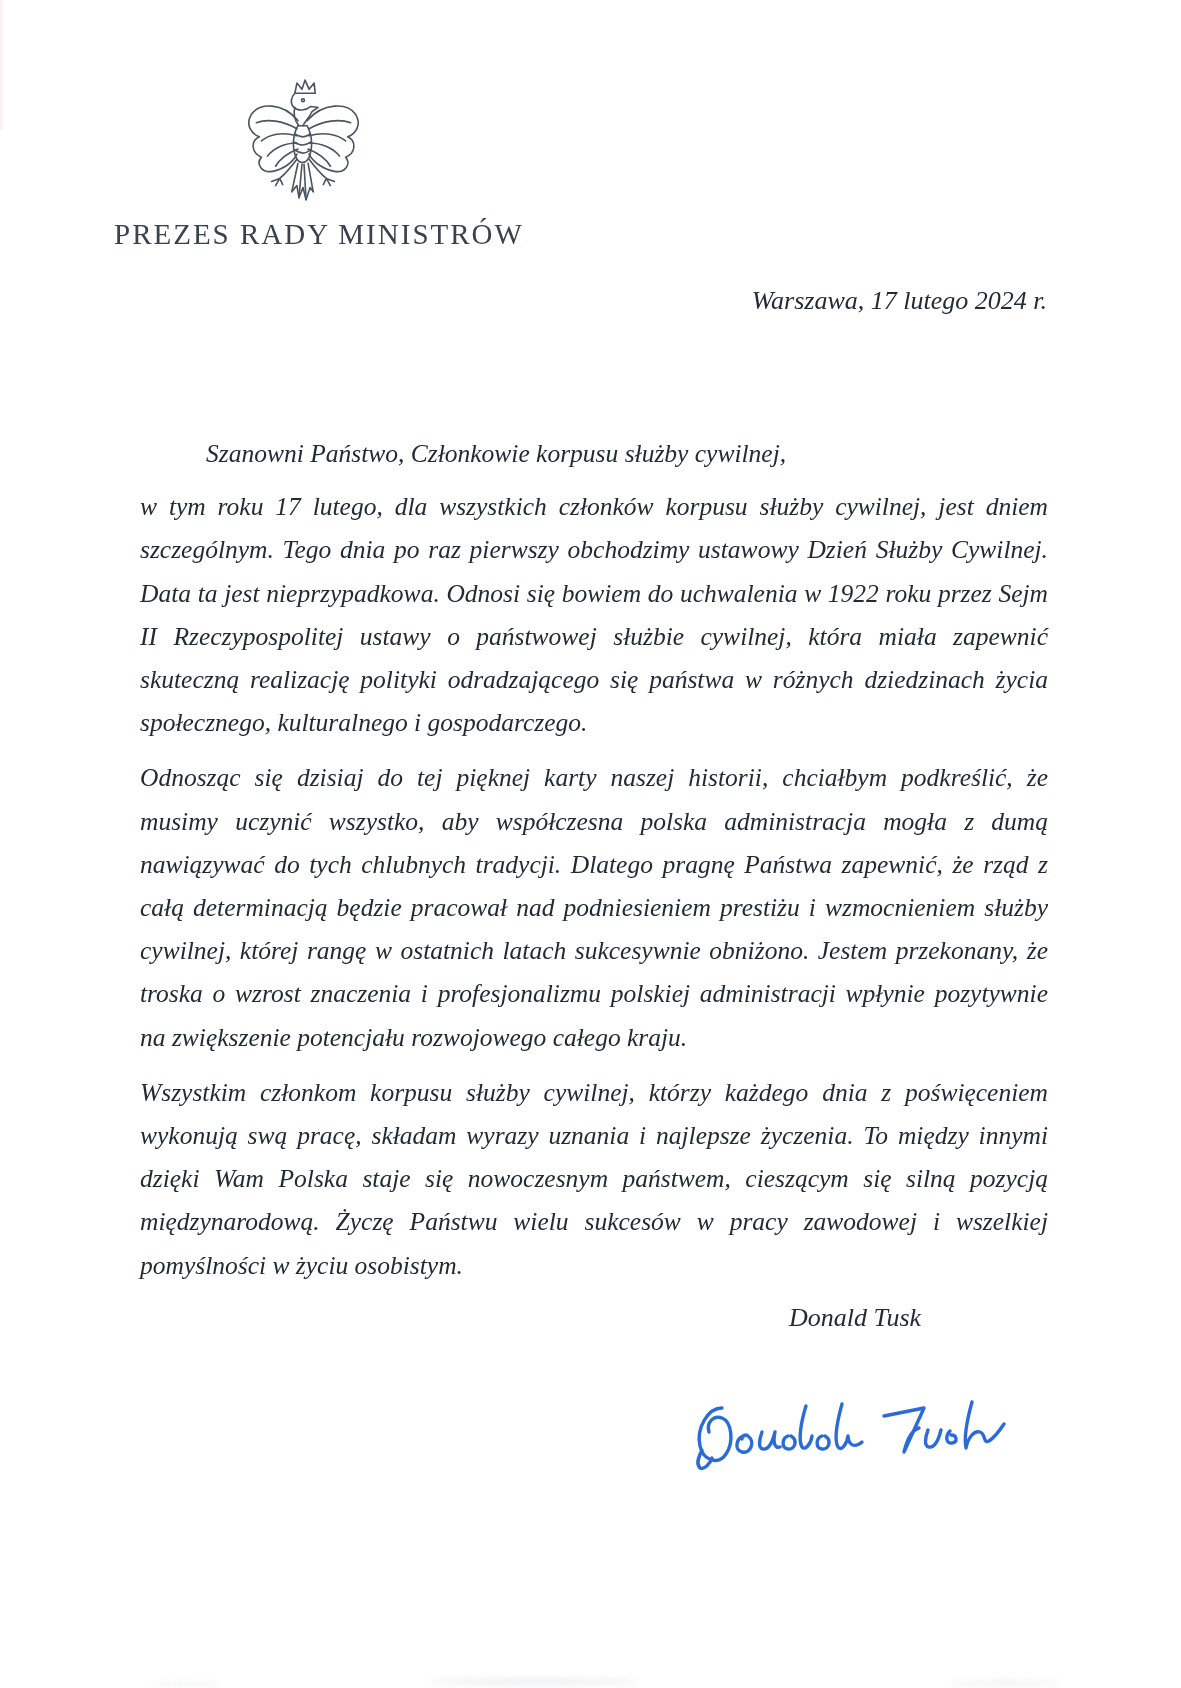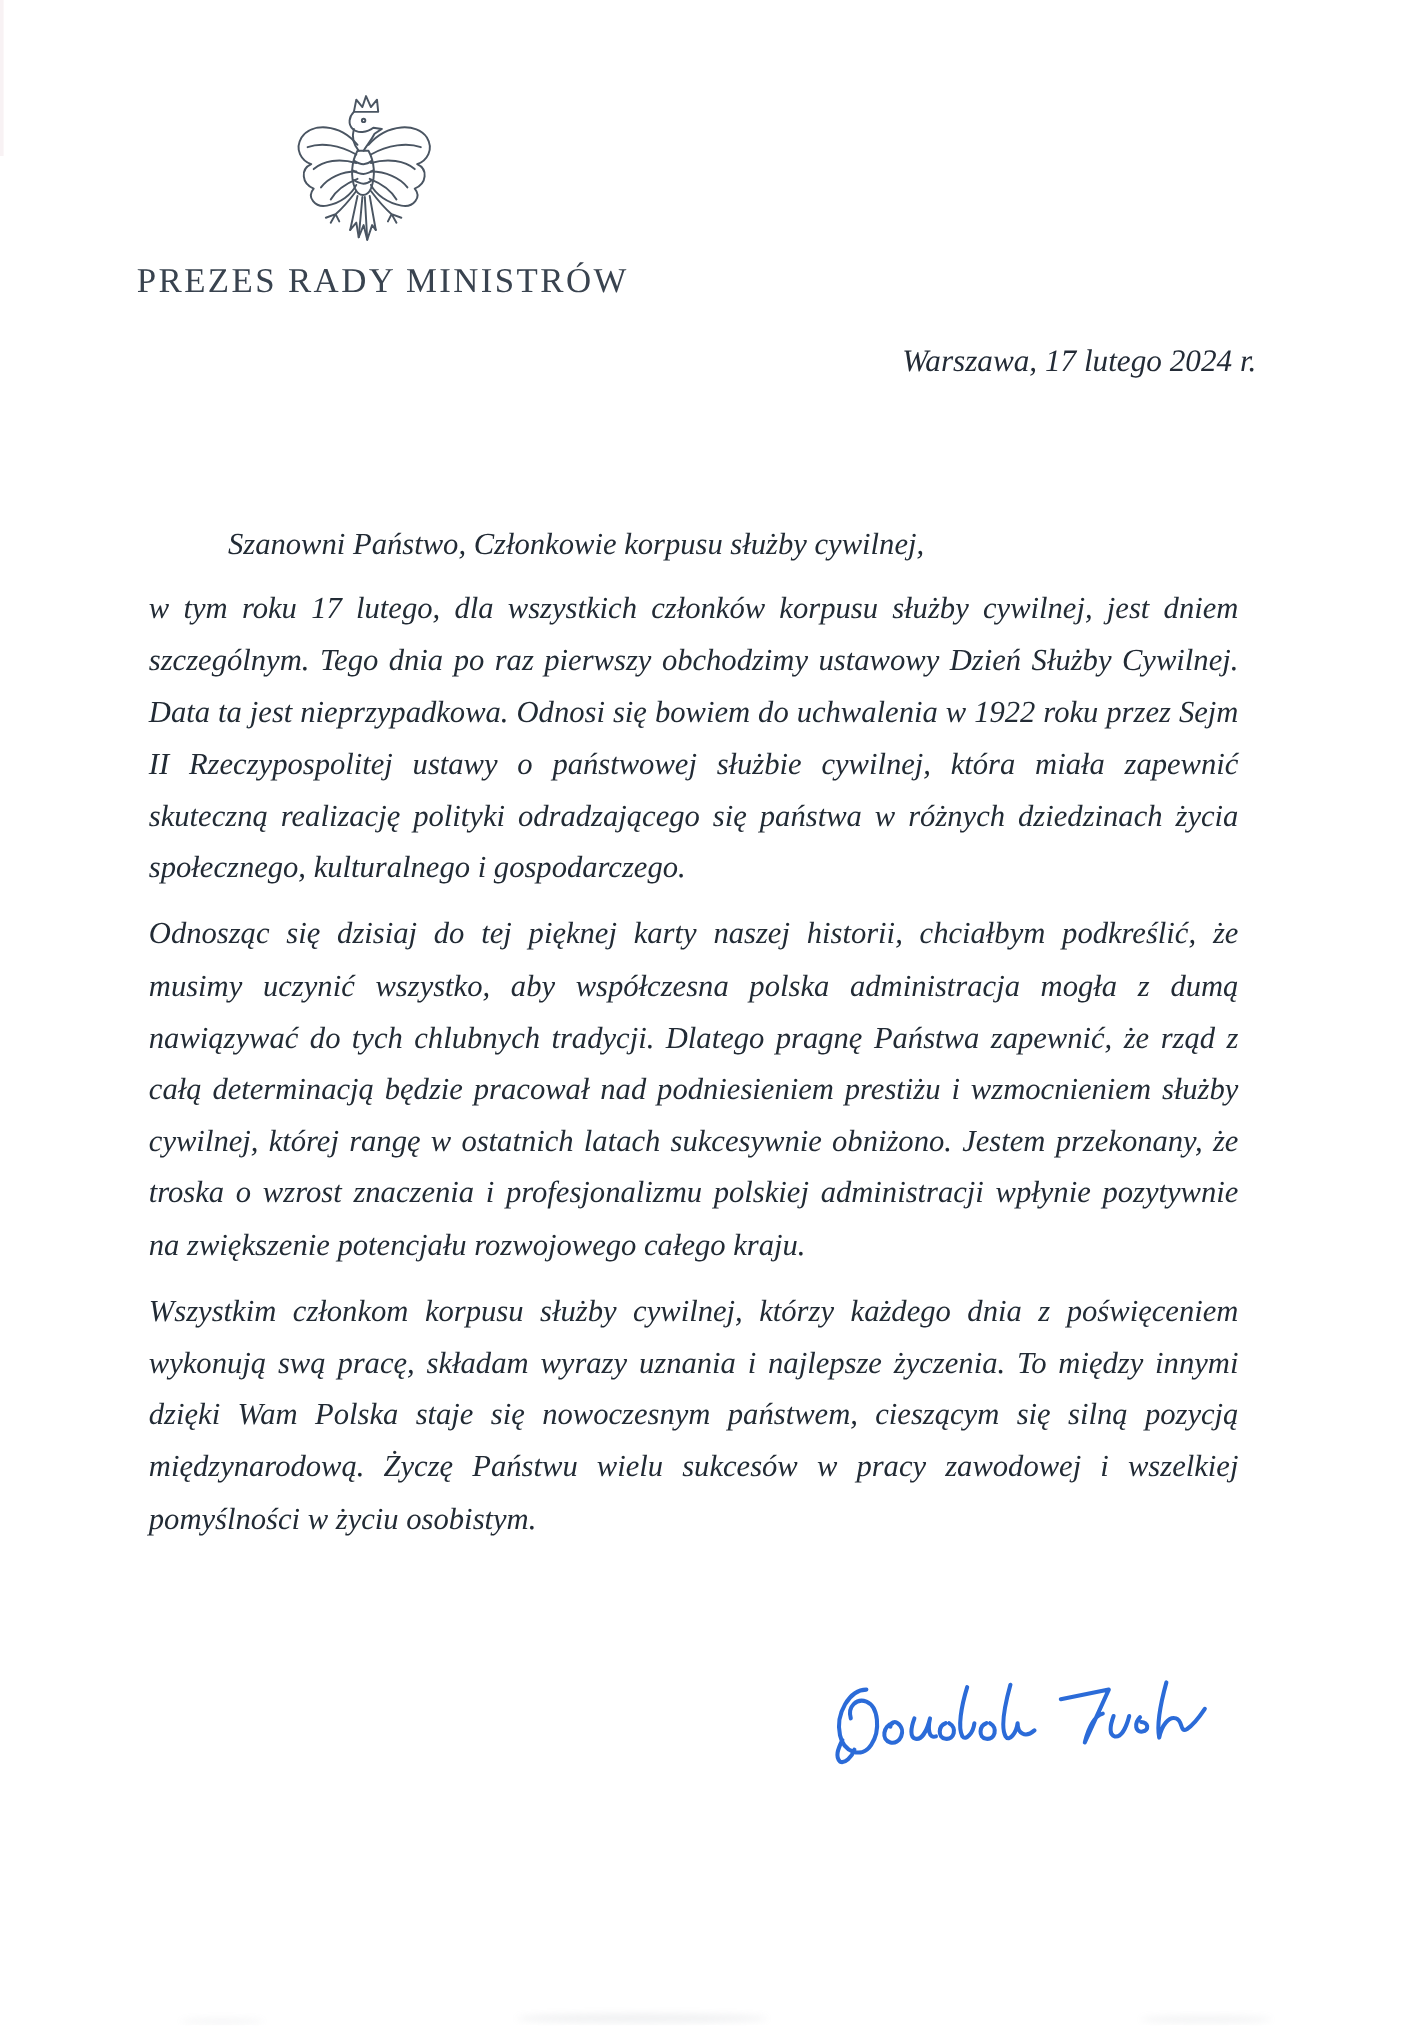"Szanowni Państwo, Członkowie korpusu" .letter-body { left: 124px -> 140px }
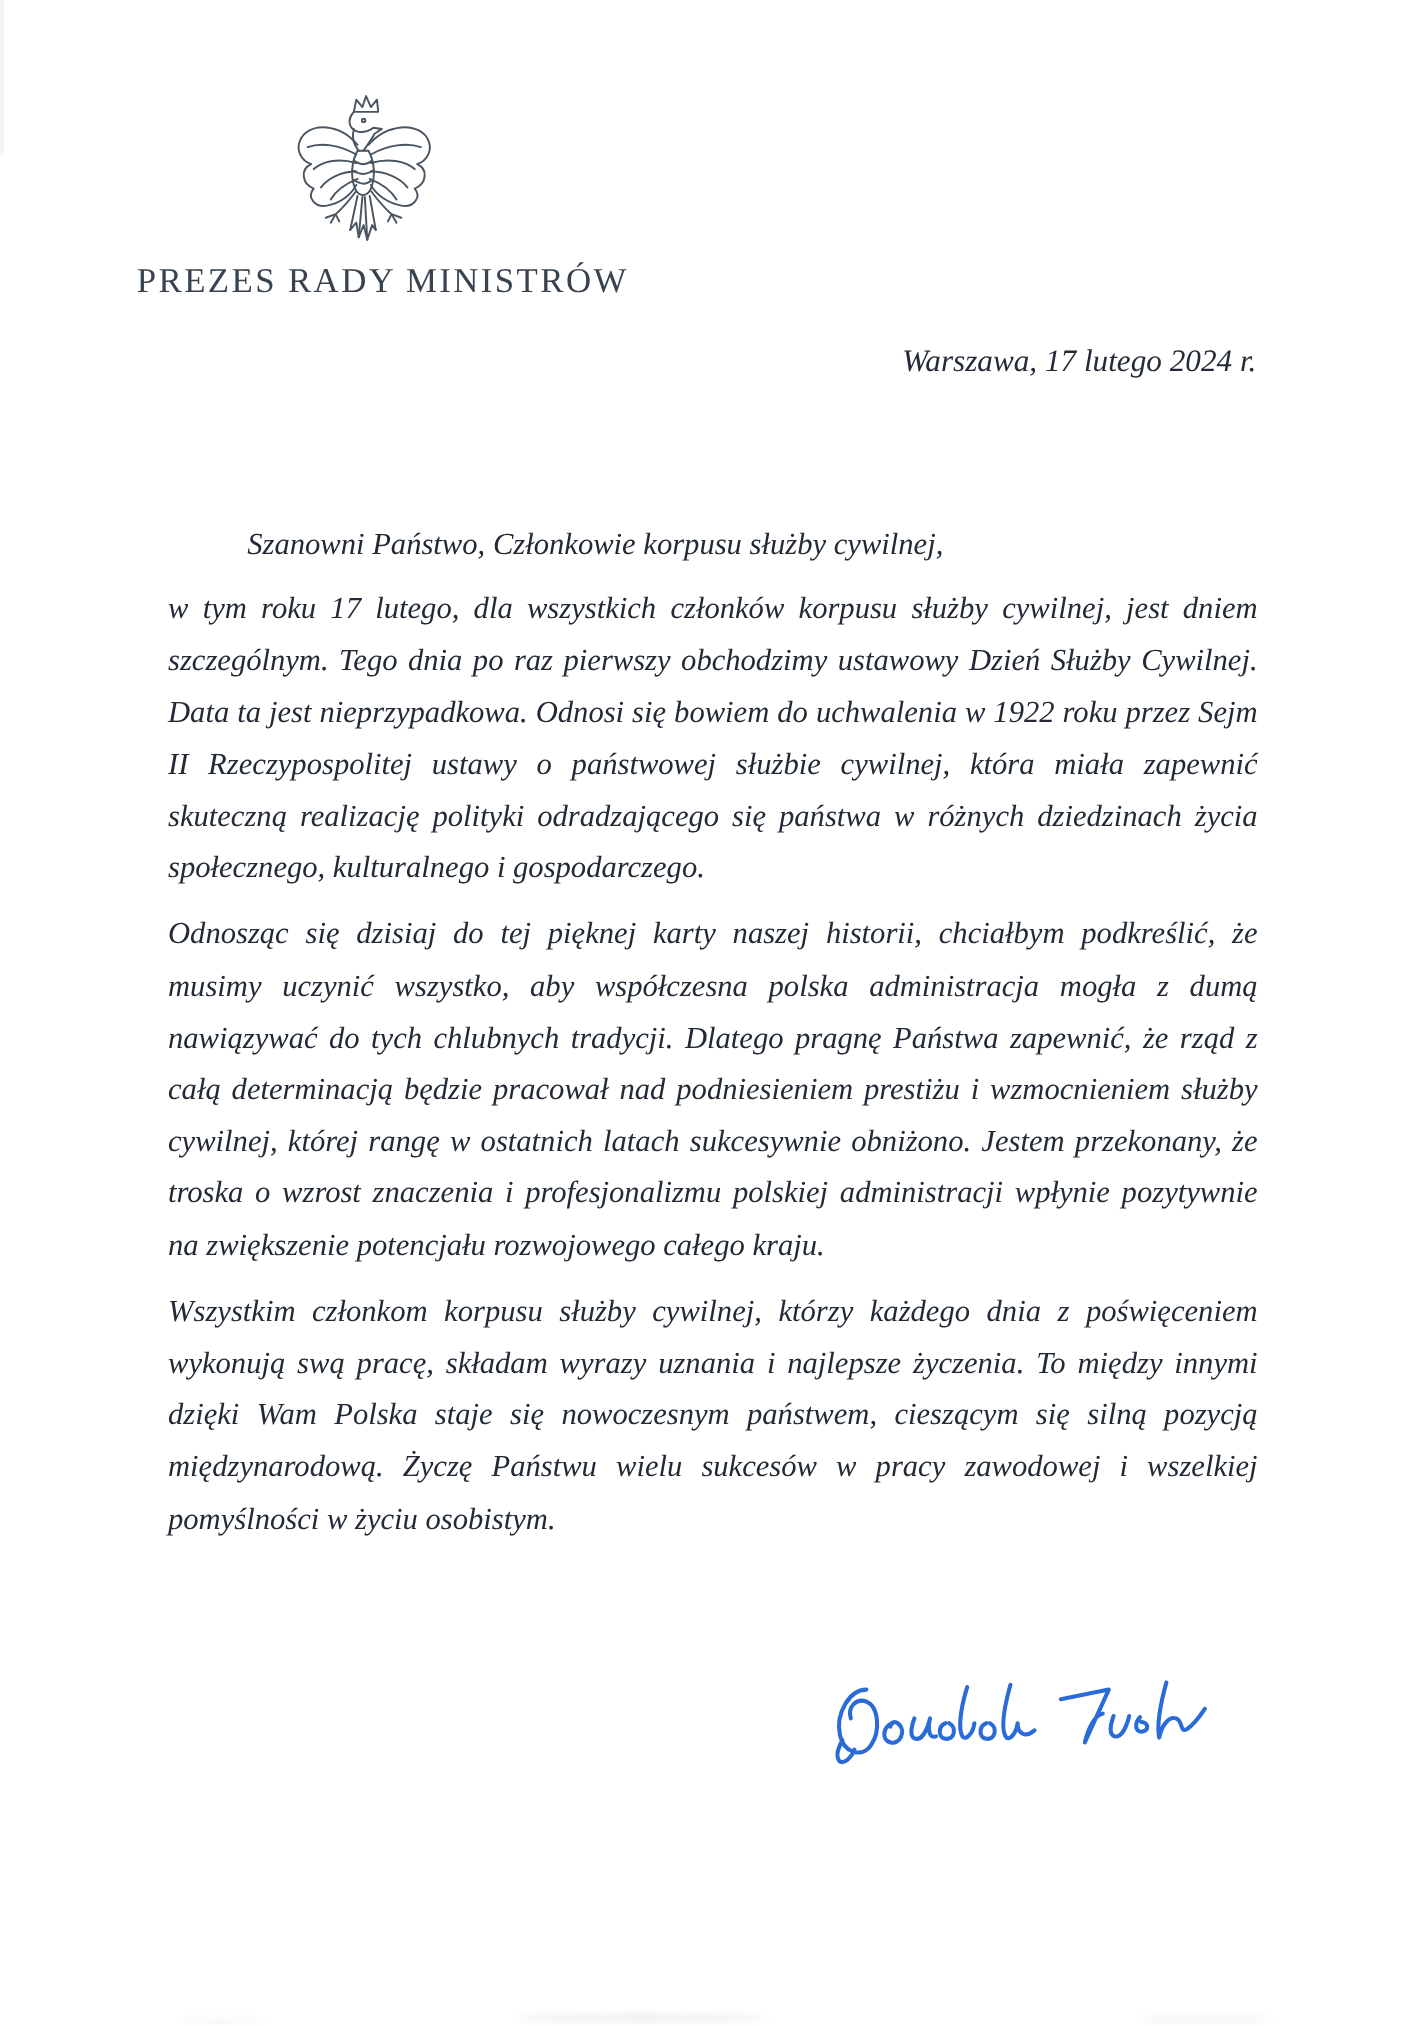"Donald Tusk" div.typed-name { html: none -> <div>Donald Tusk</div> }
